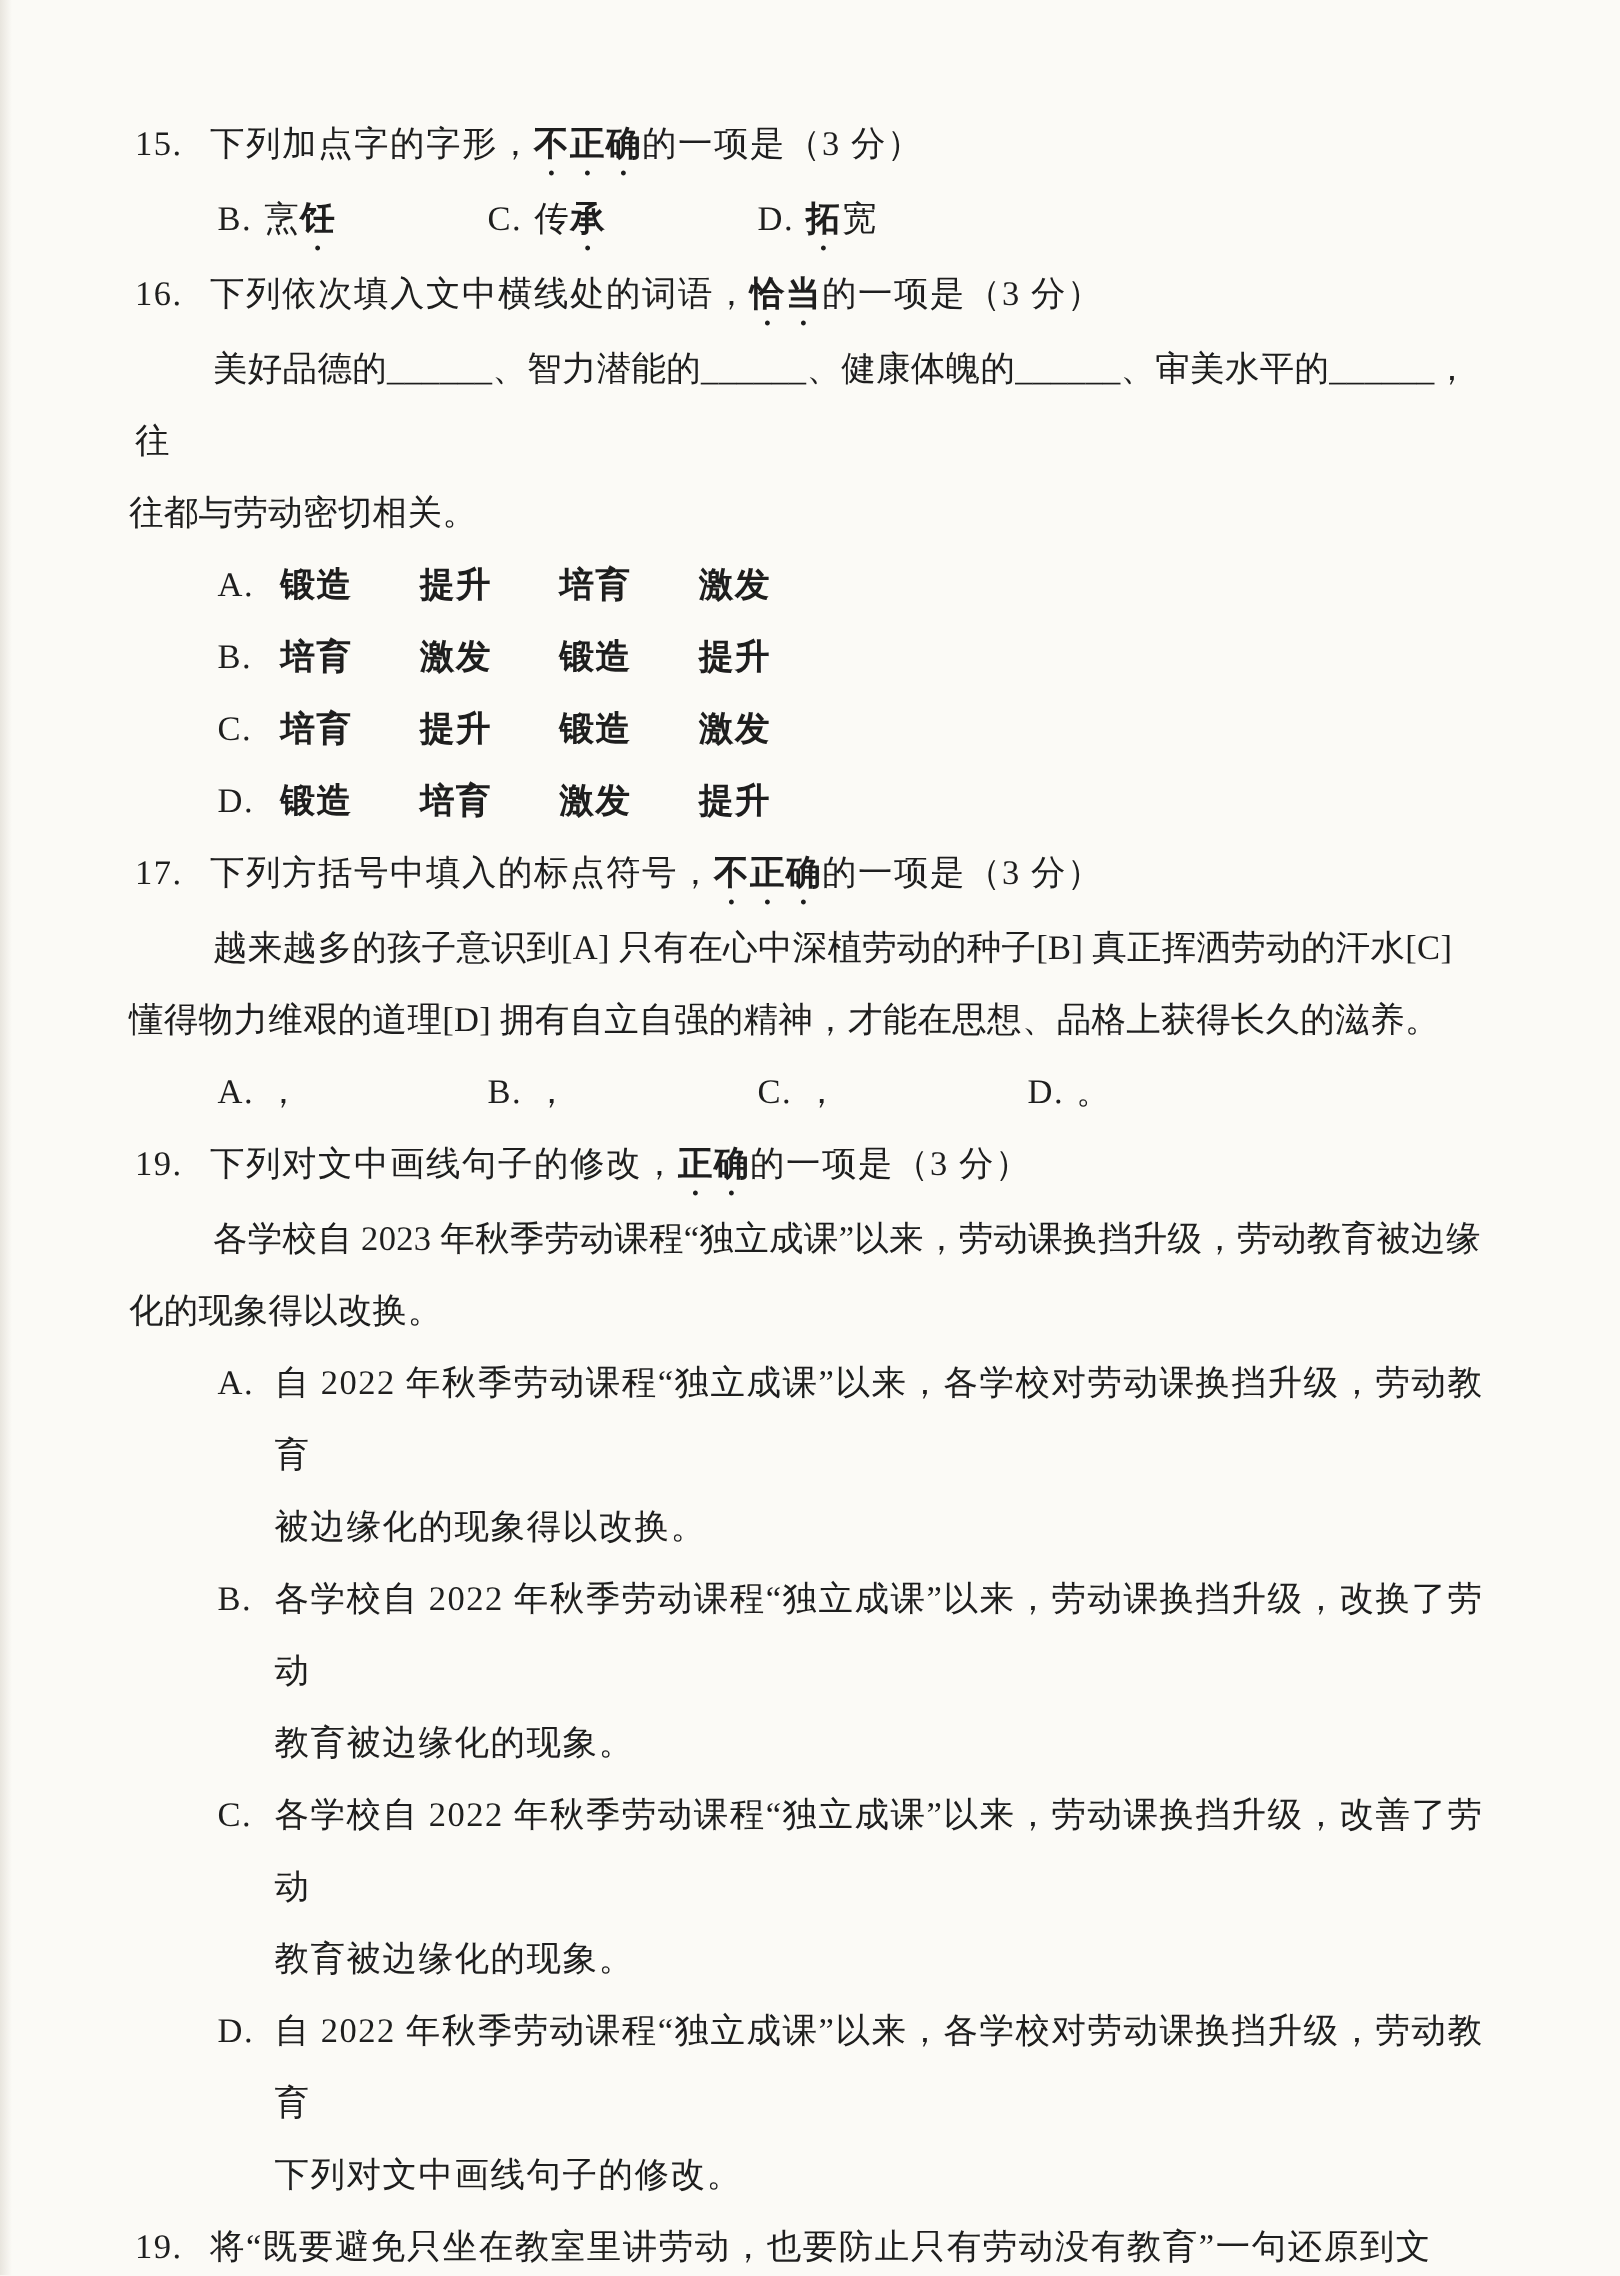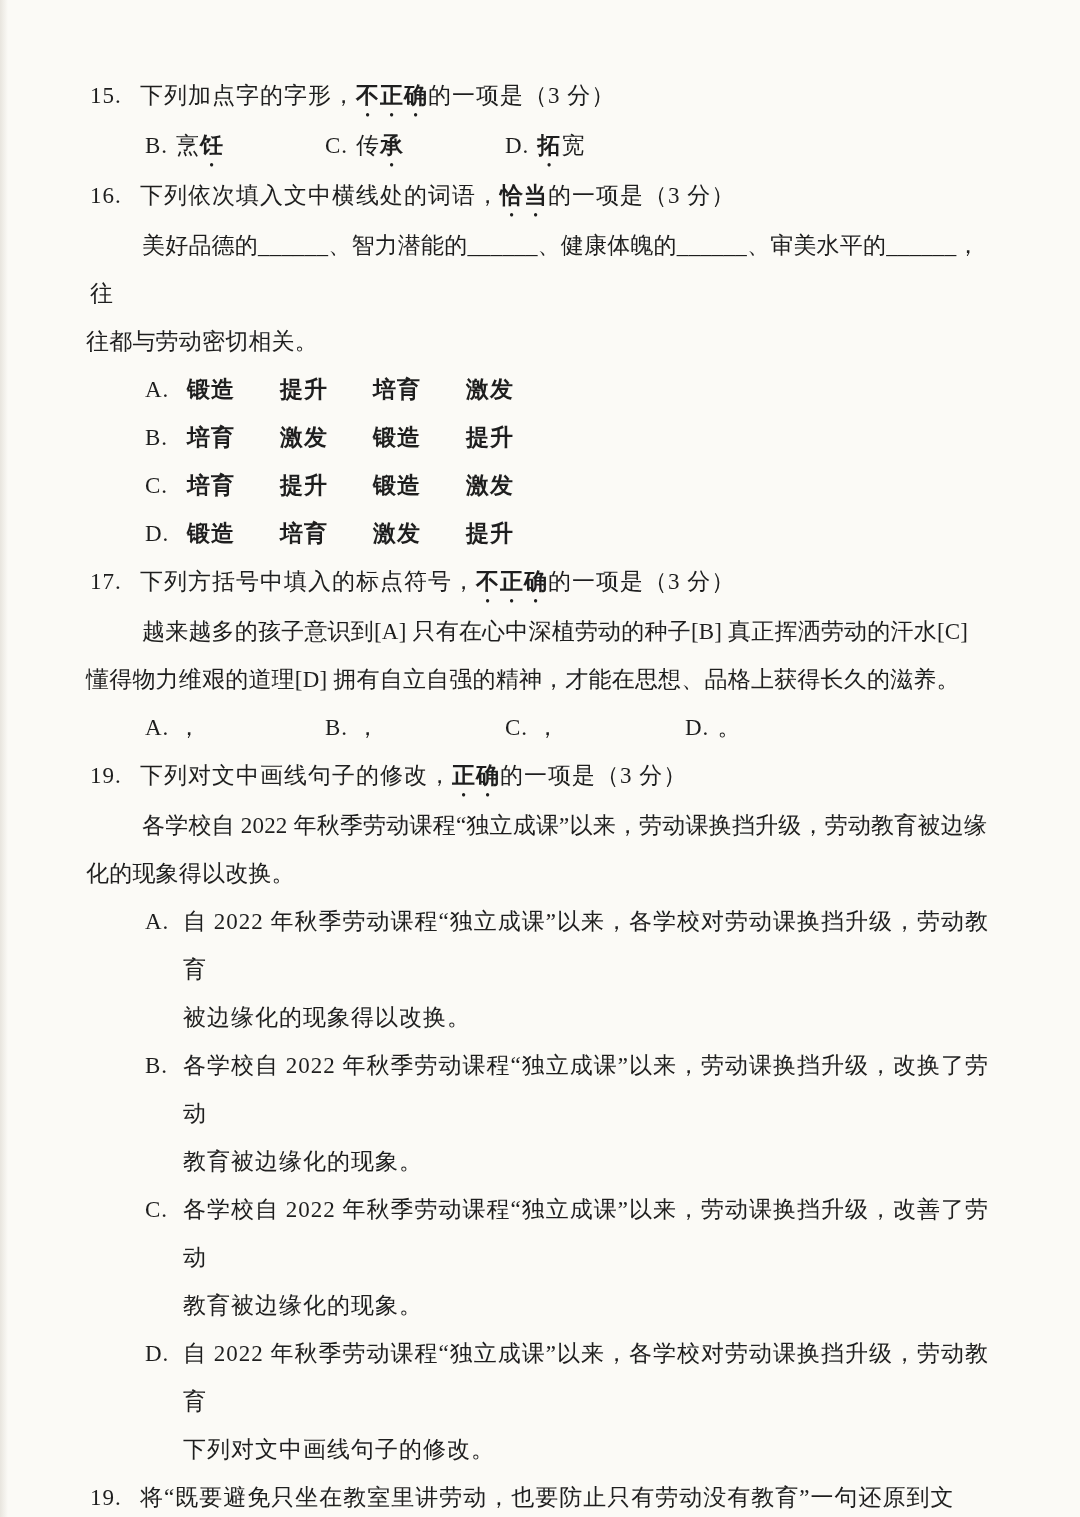"各学校自 2022" span.ind { text: 2022 -> 2023 }
